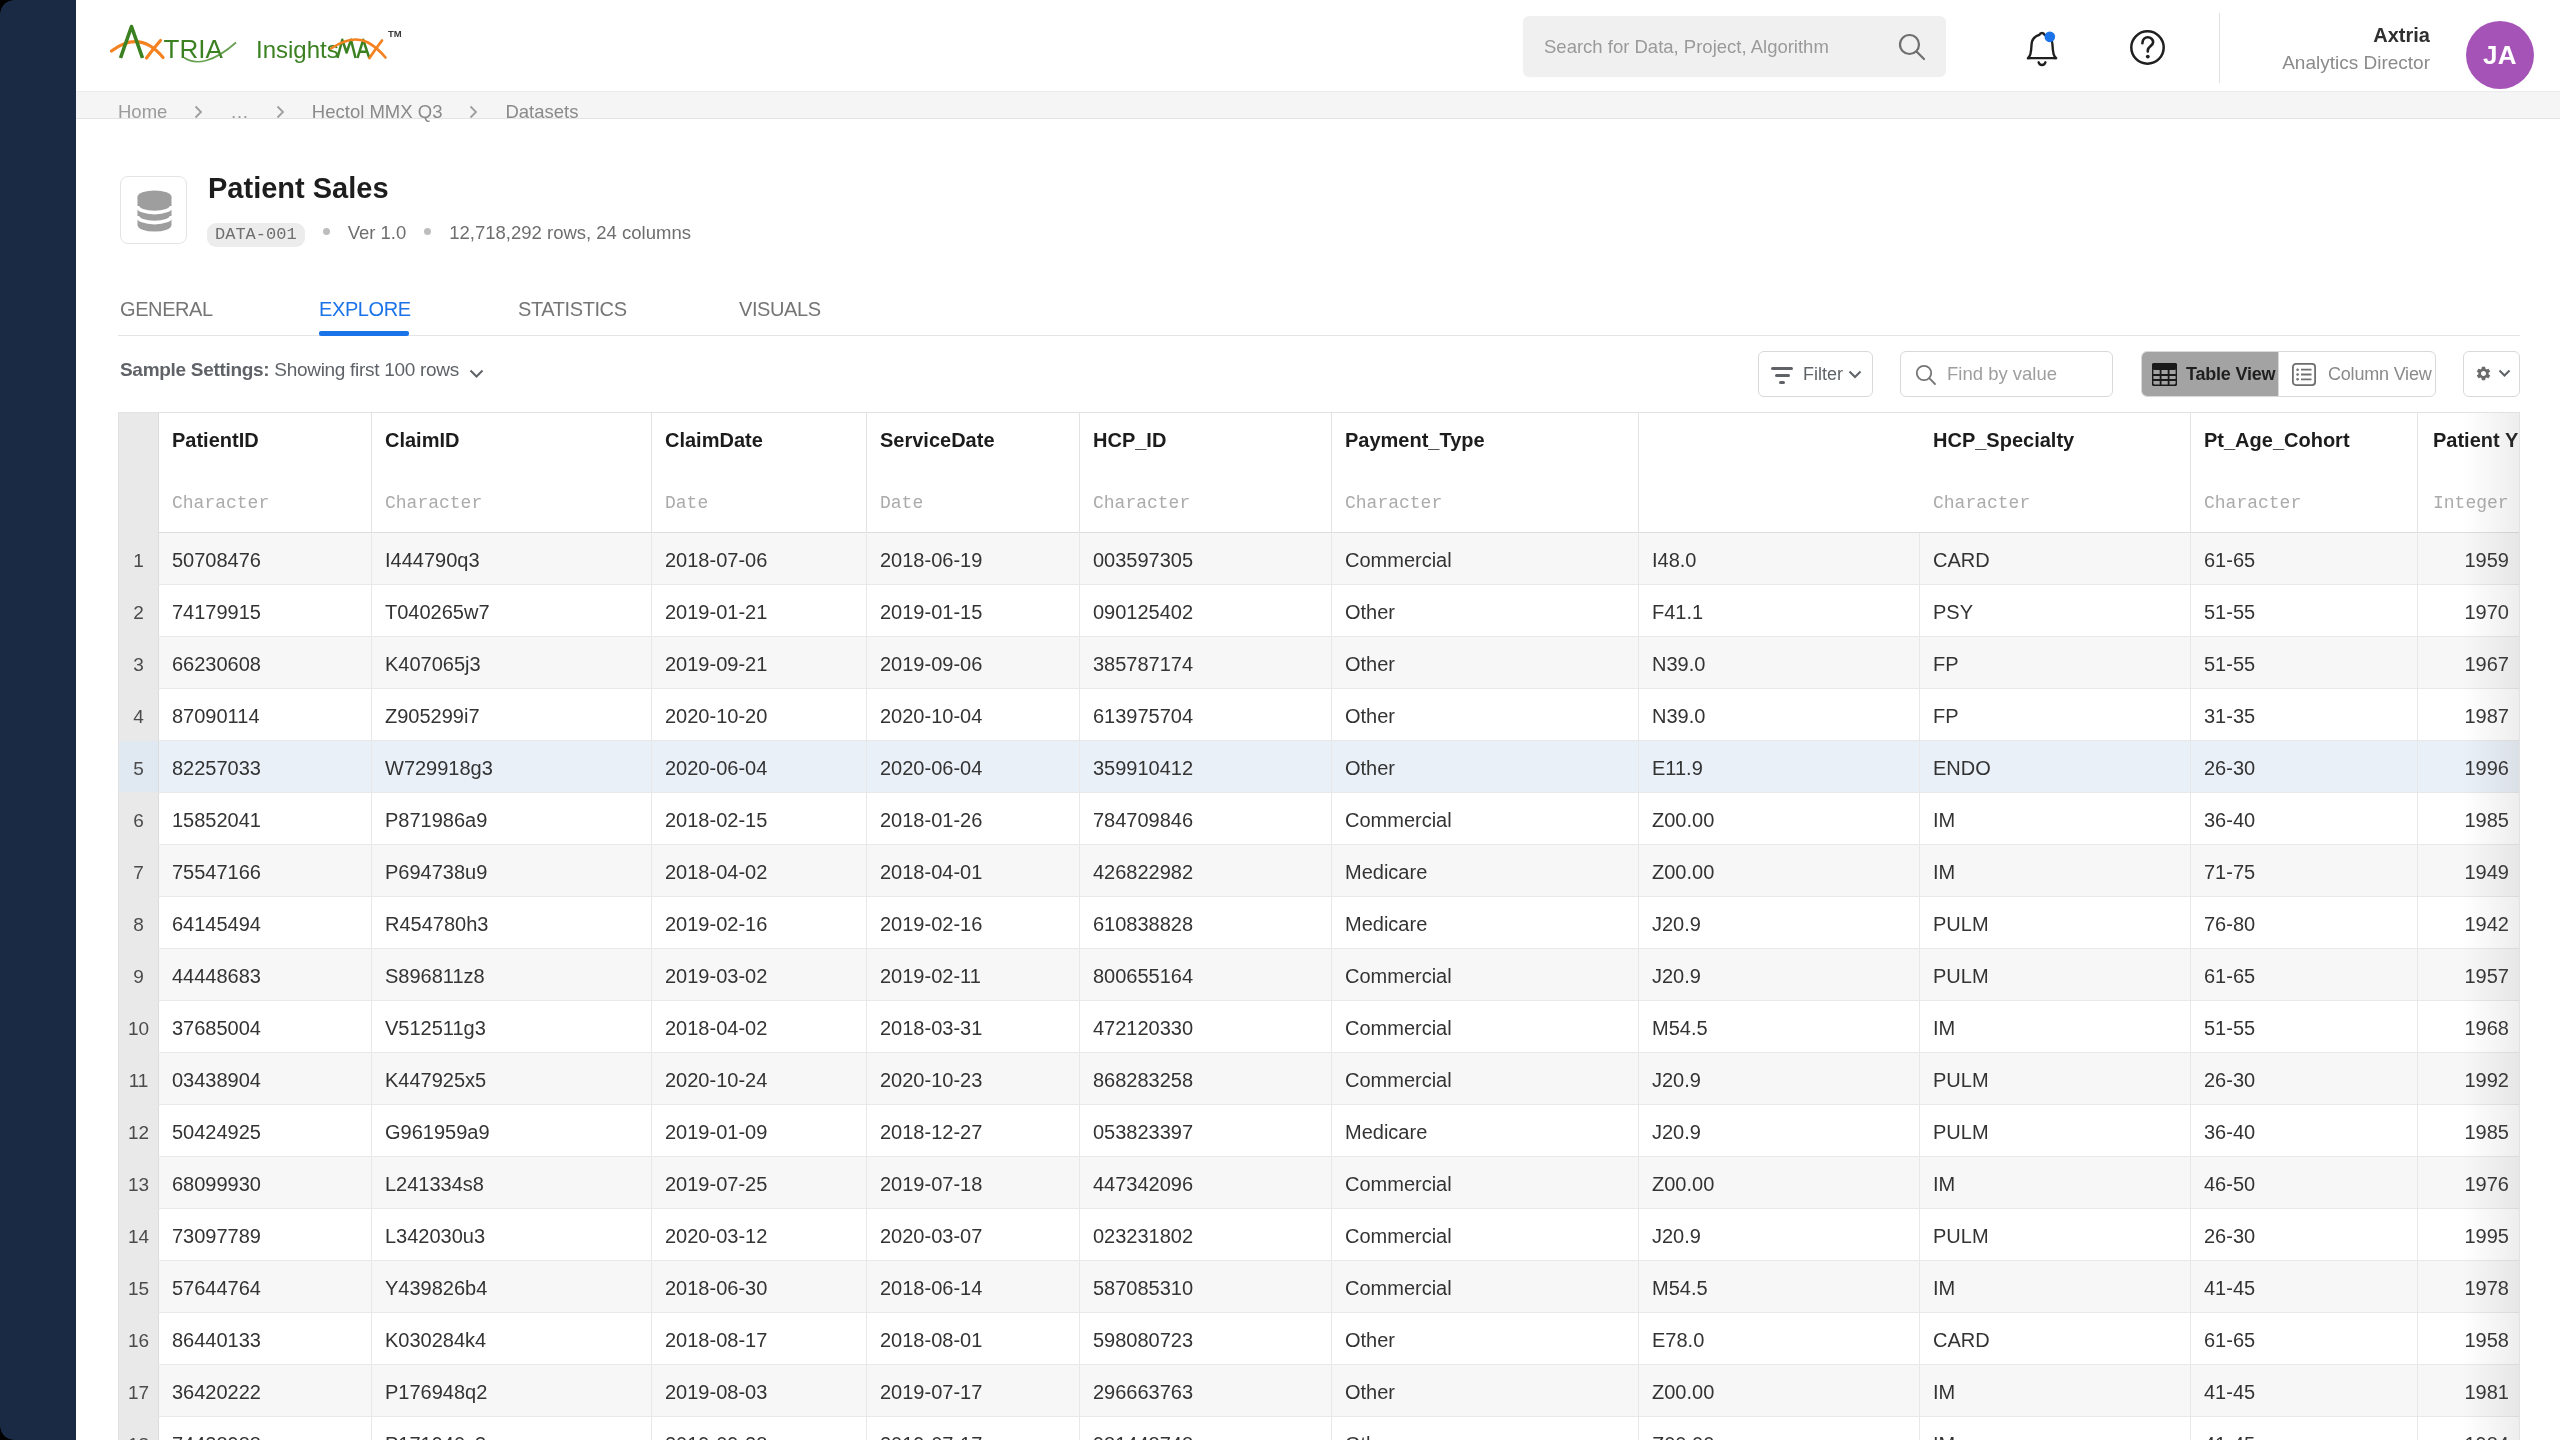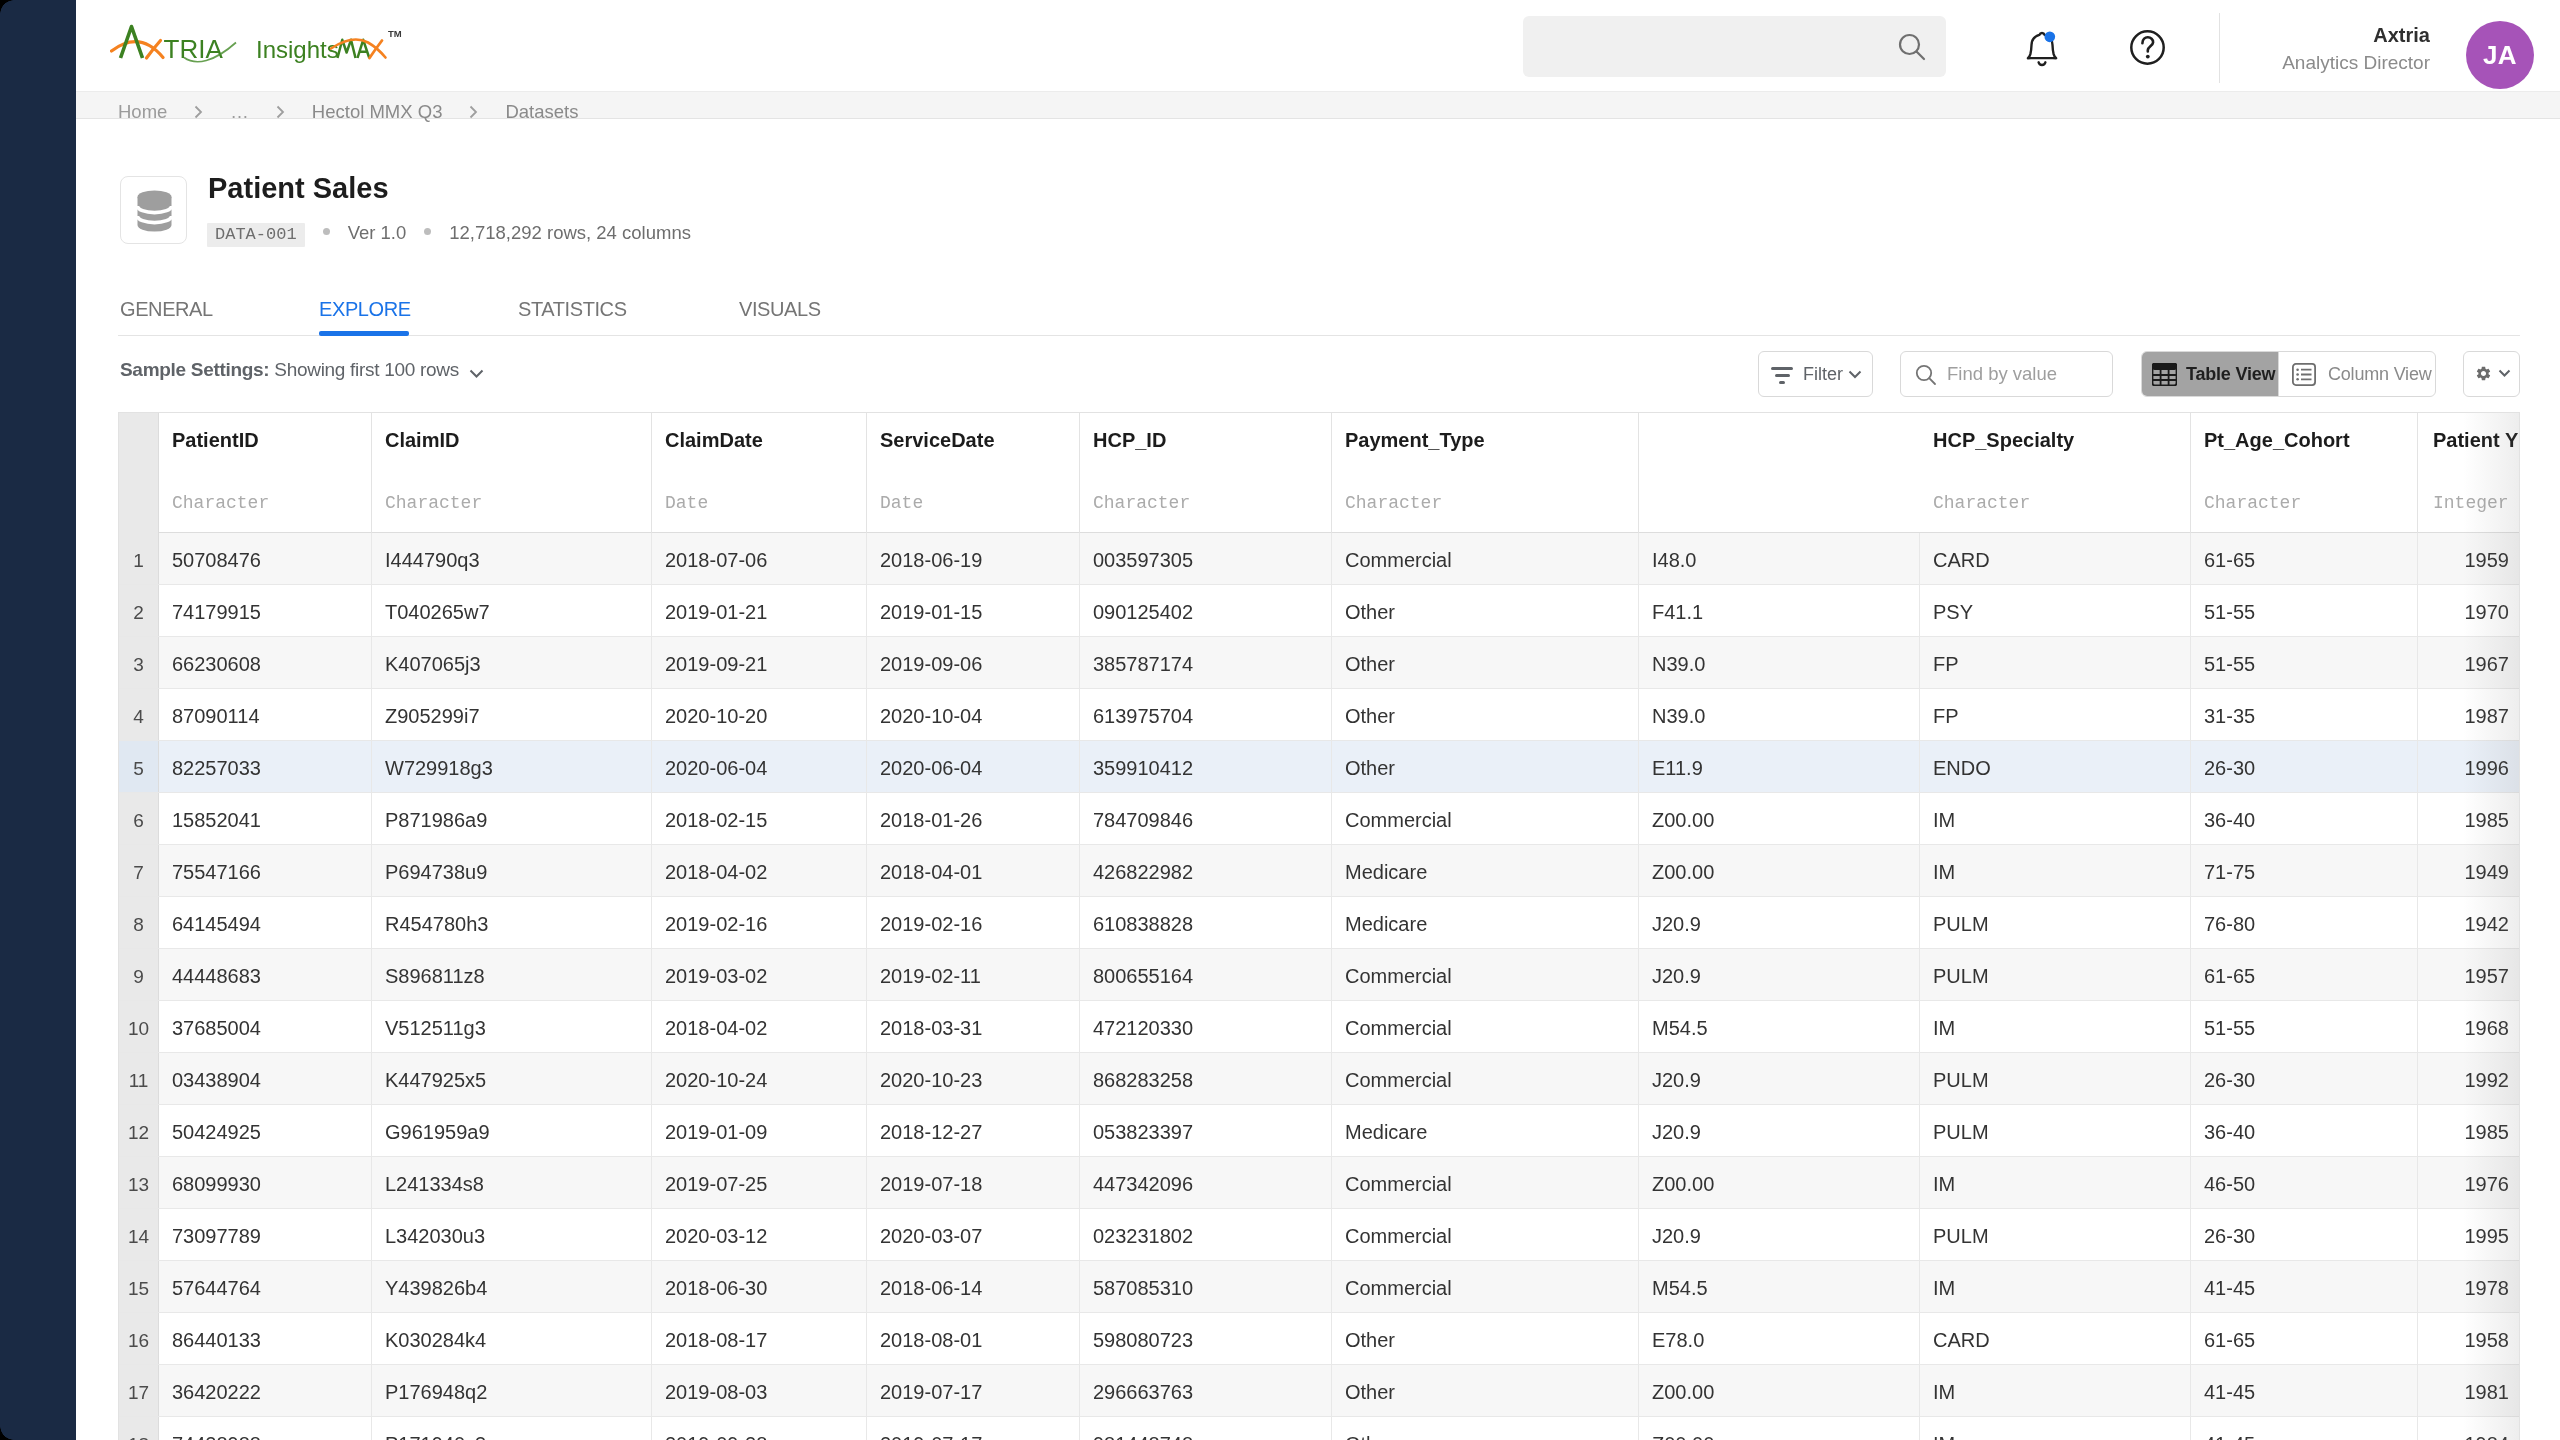"Search for Data, Project, Algorithm" div.ph { html: none -> <div>Search for Data, Project, Algorithm</div> }
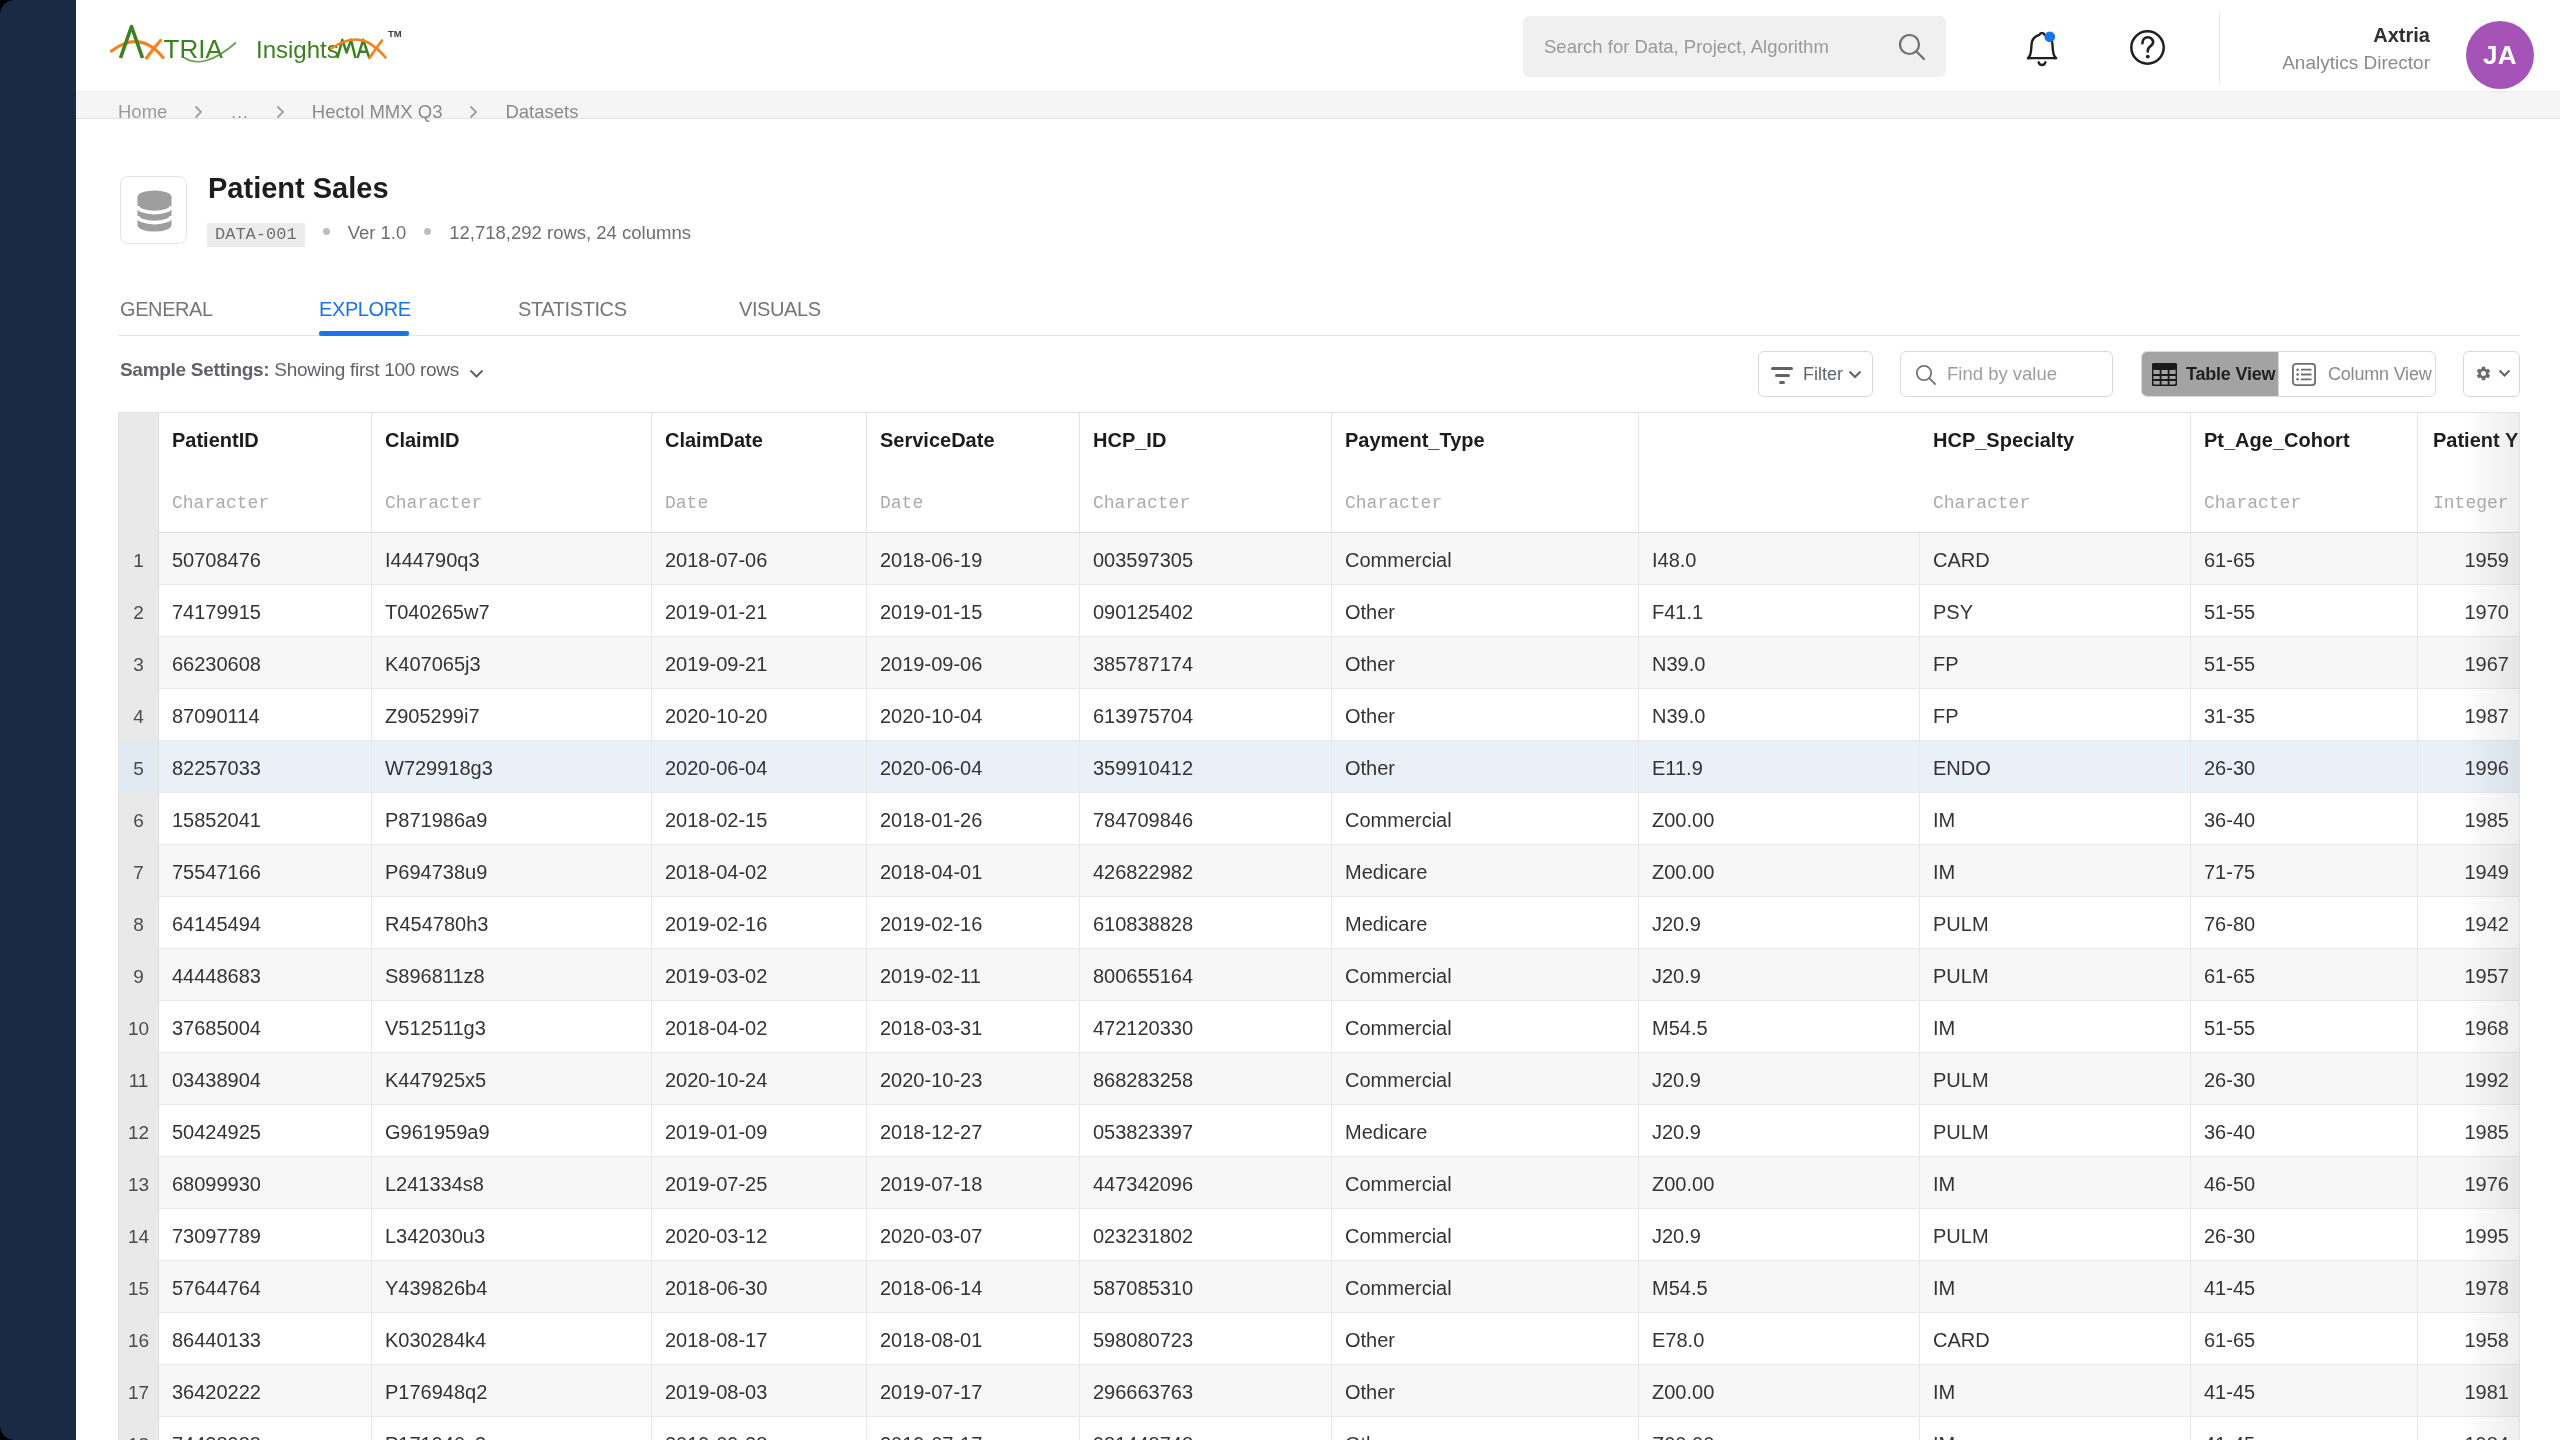"DATA-001" .meta .tag { border-radius: 1px -> 9px }
